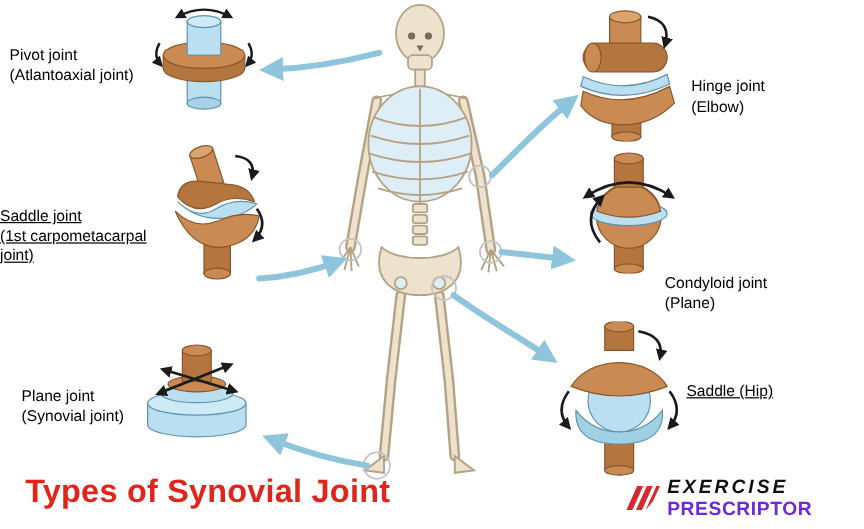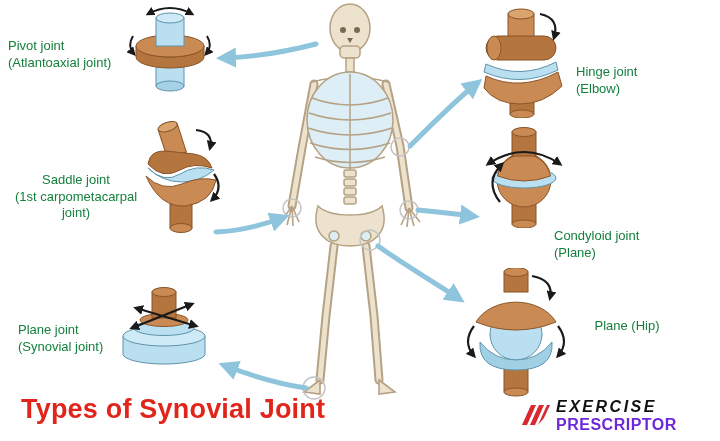"Pivot joint" .label { color: #15803d -> #000000 }
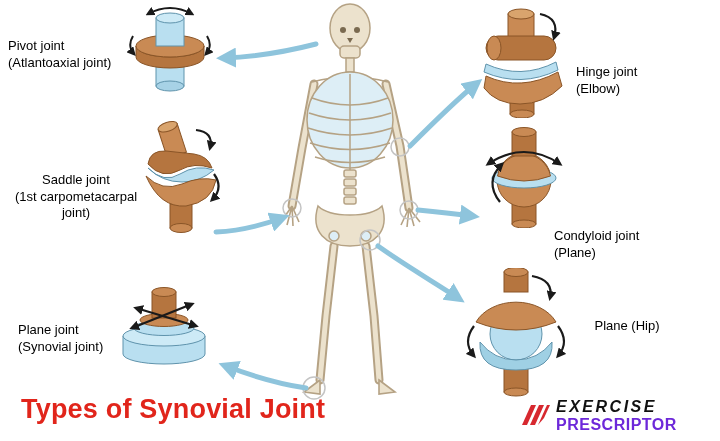"Saddle joint" .label.center { text-align: center -> none; text-decoration: none -> underline }
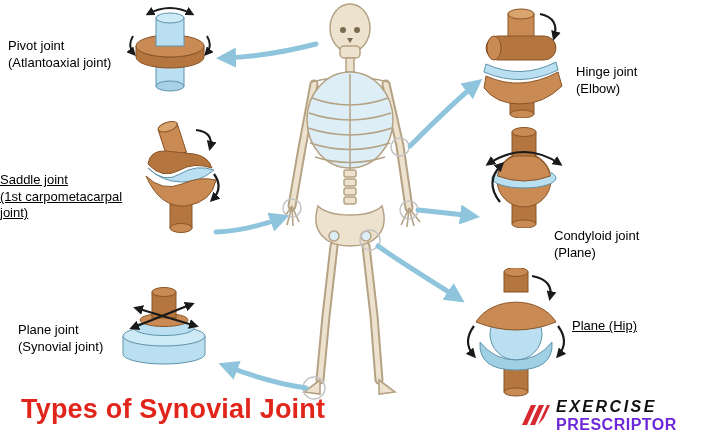"Plane (Hip)" div { text: Plane -> Saddle }
